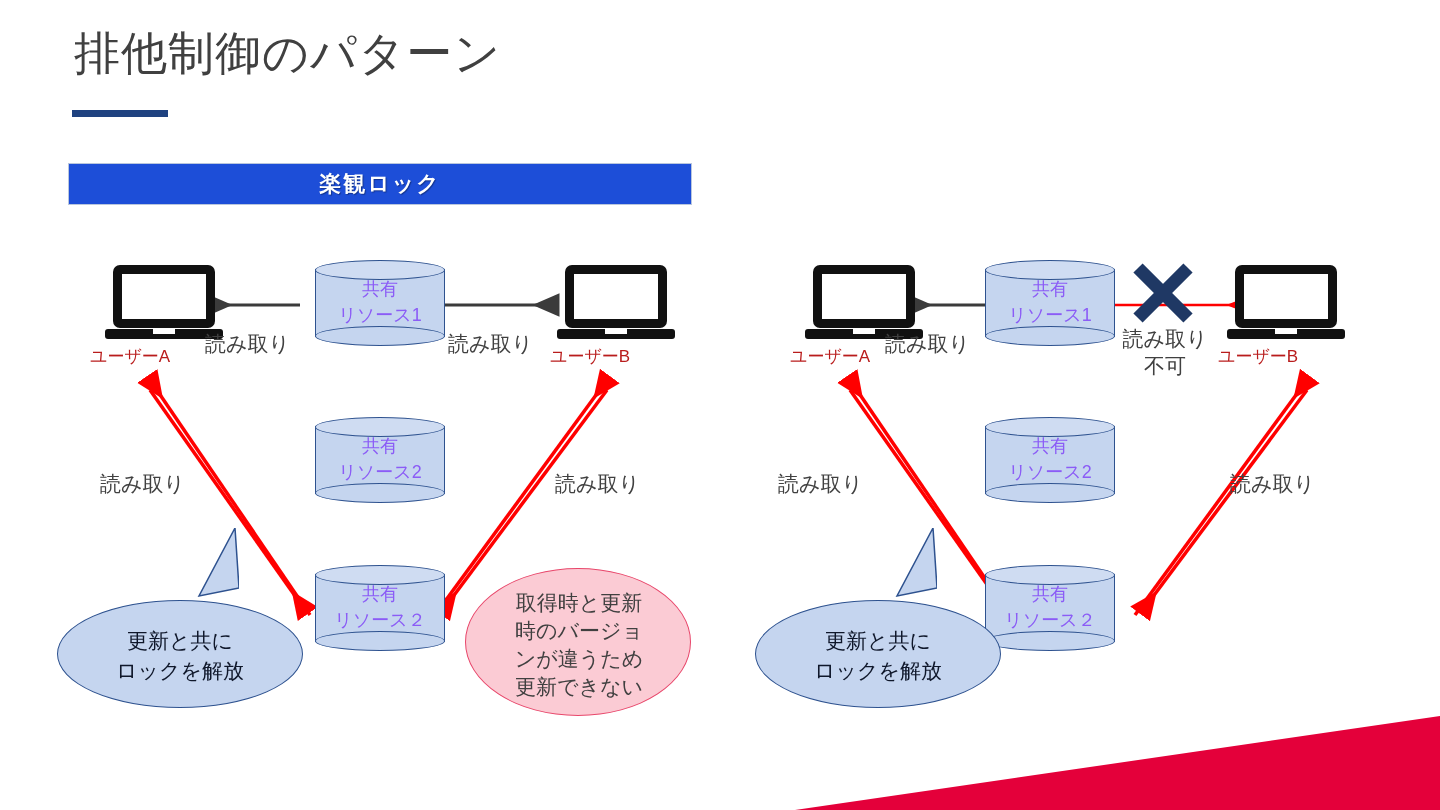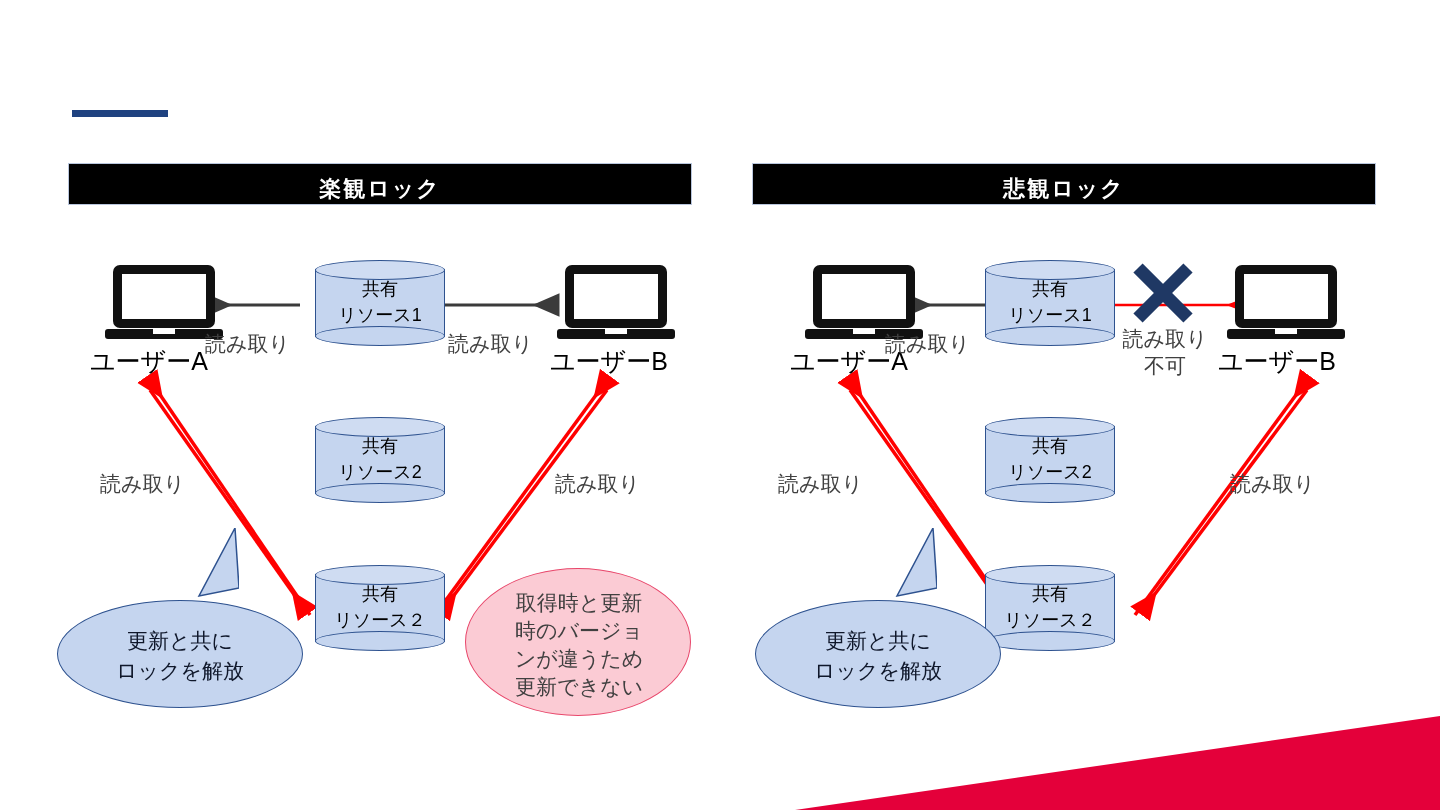"排他制御のパターン" div.slide-title { html: none -> <div>排他制御のパターン</div> }
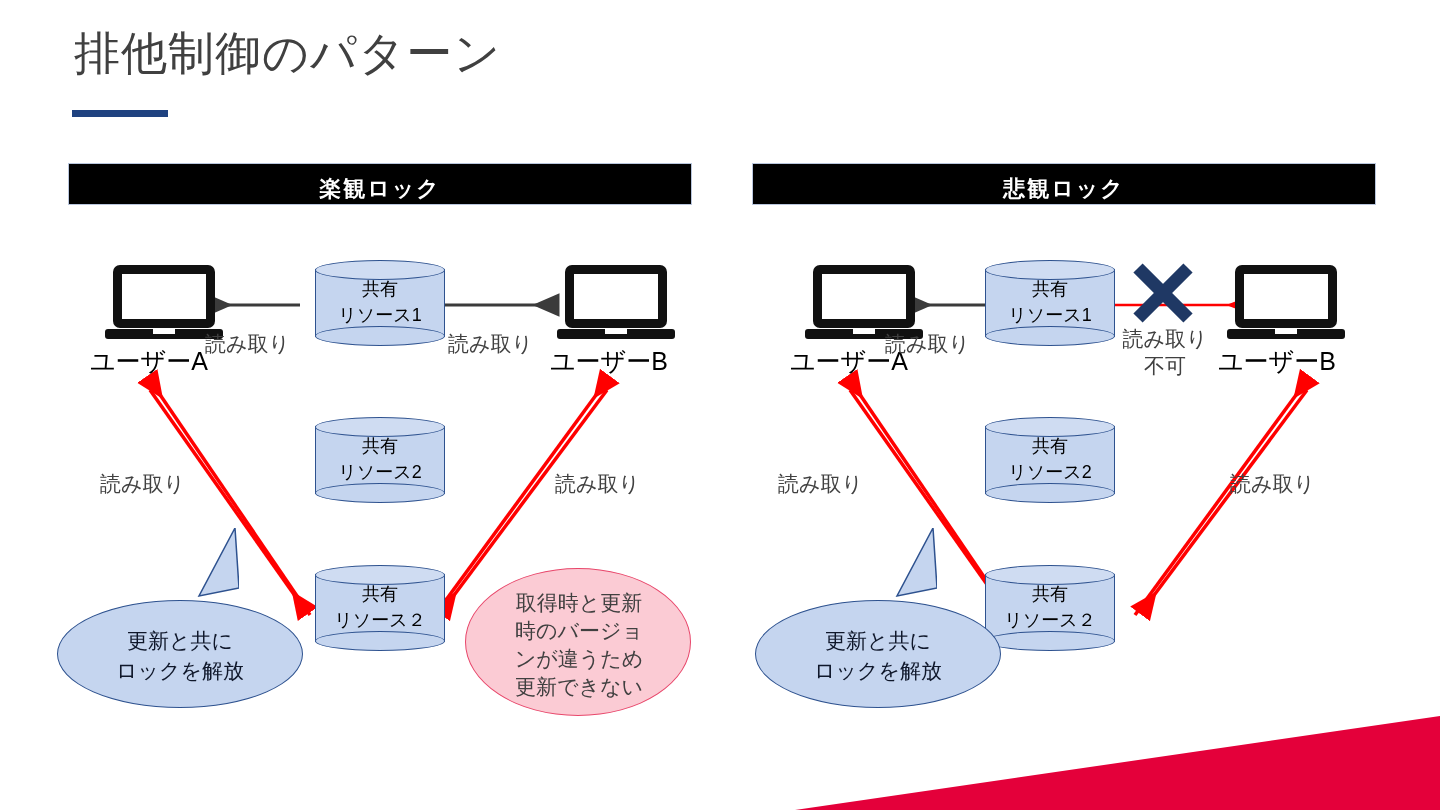"楽観ロック" .panel-header { align-items: flex-end -> center; background: #000000 -> #1d4ed8 }
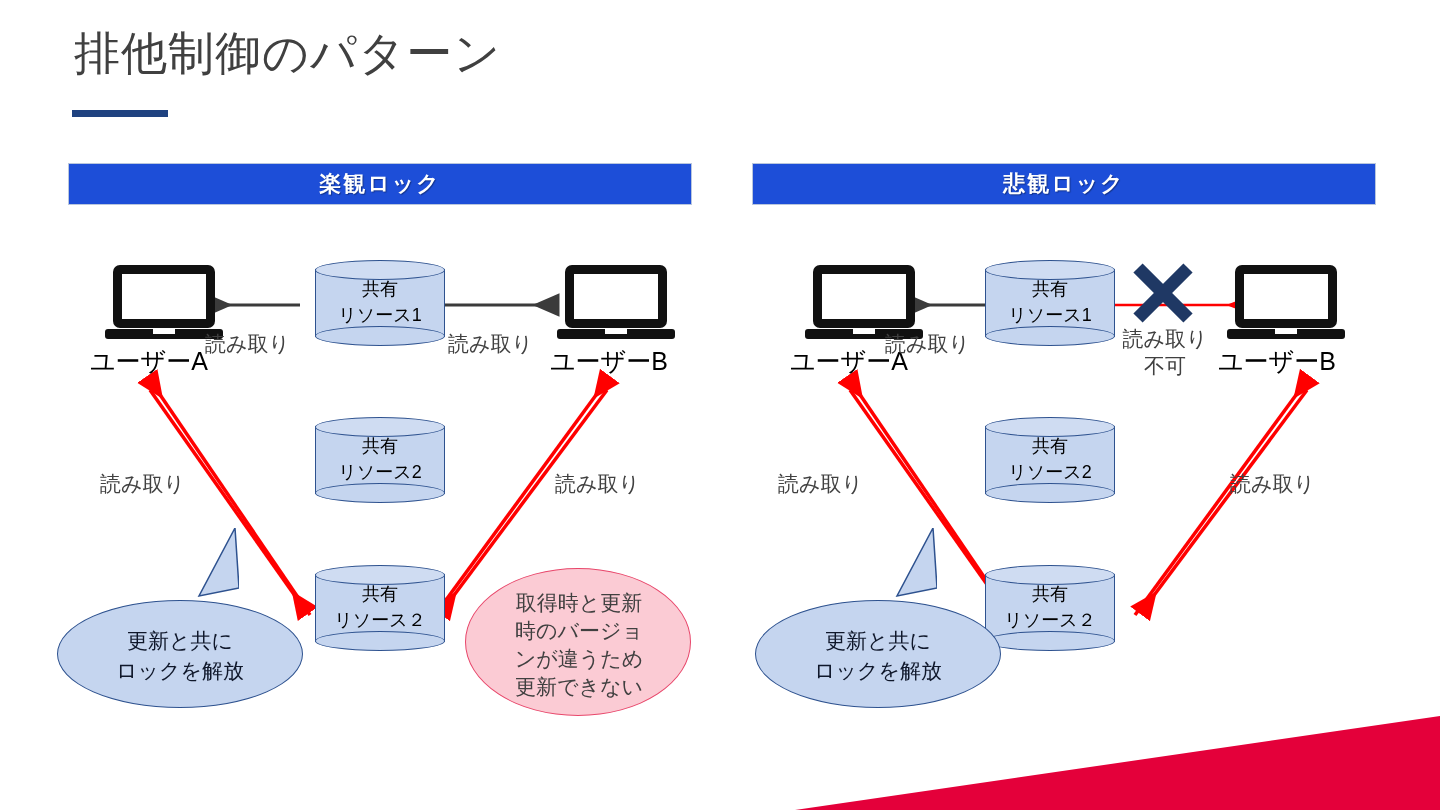"悲観ロック" div.panel-header { html: <div> <span>悲観ロック</span> </div> -> none }
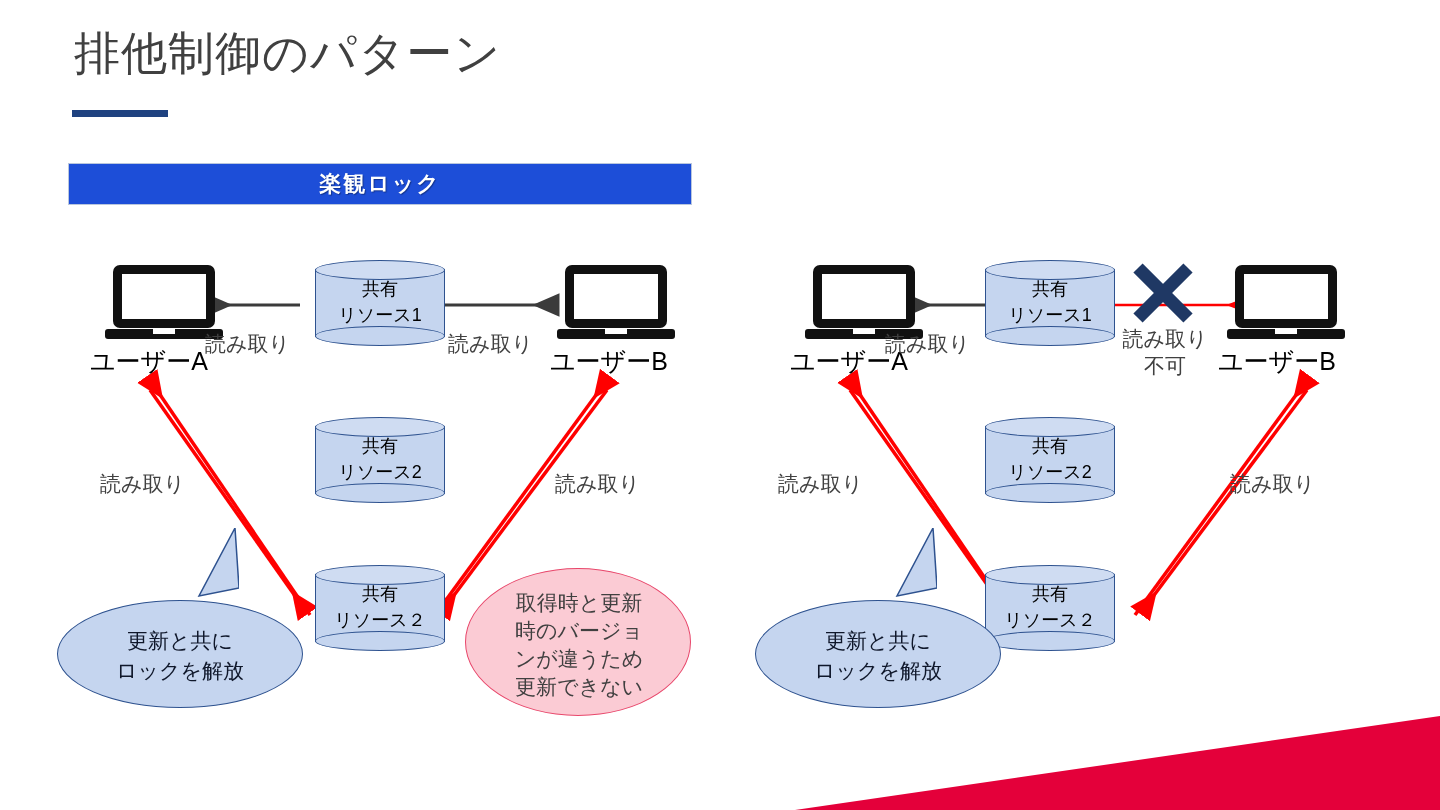"共有" .cyl-text { color: #000000 -> #8b5cf6 }
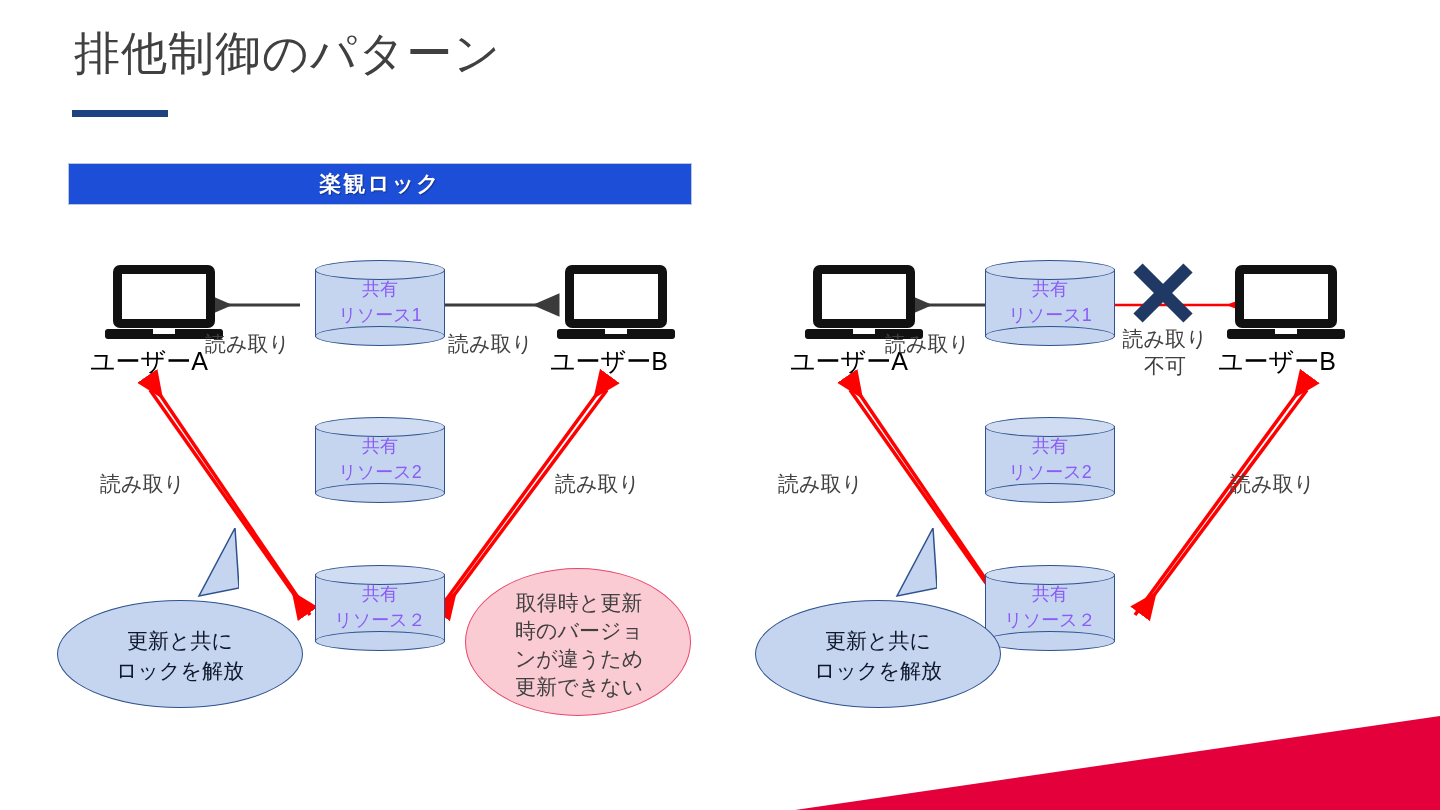"ユーザーA" .user-label { color: #000000 -> #b91c1c; font-size: 25px -> 17px }
